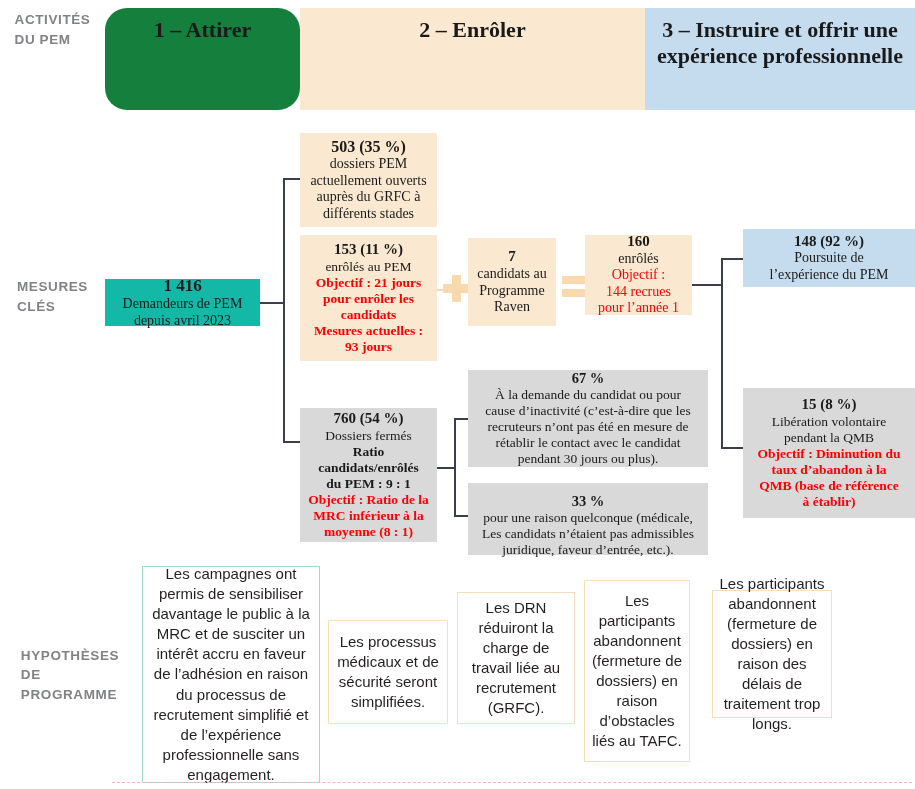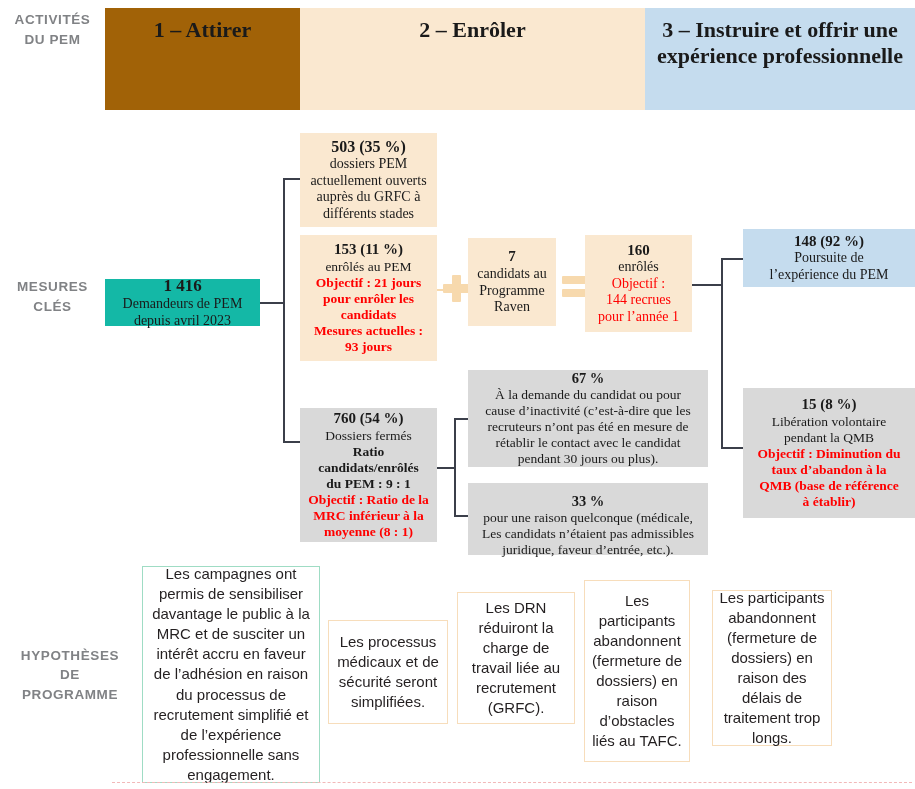"ACTIVITÉS" .row-label { text-align: center -> left }
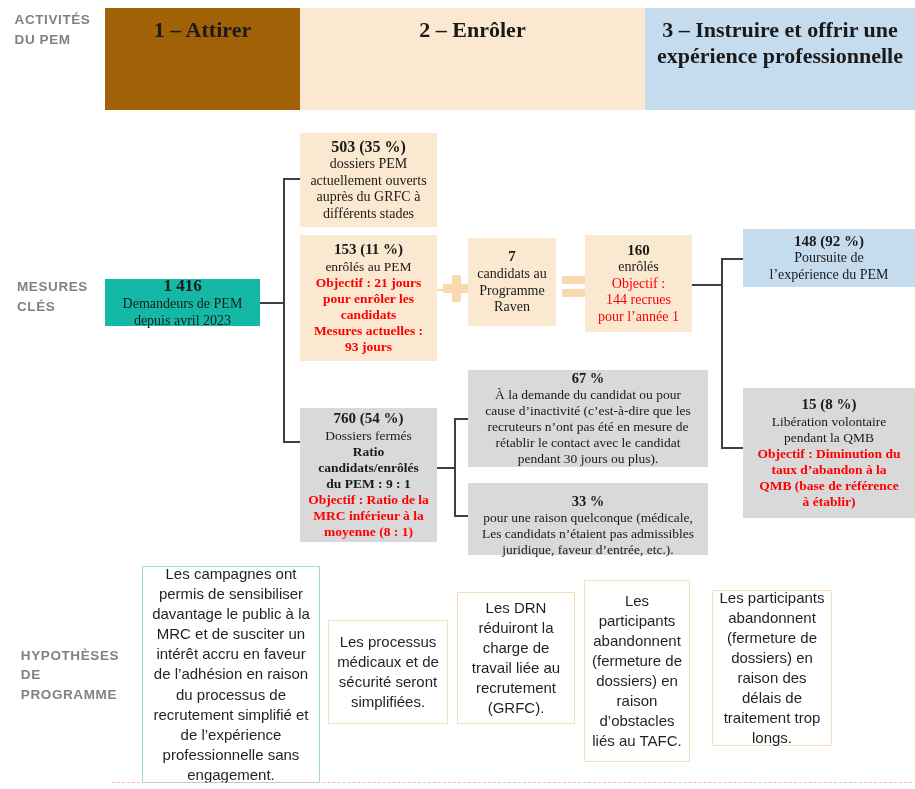"1 – Attirer" .phase-1 { background: #a16207 -> #15803d; border-radius: none -> 22px }
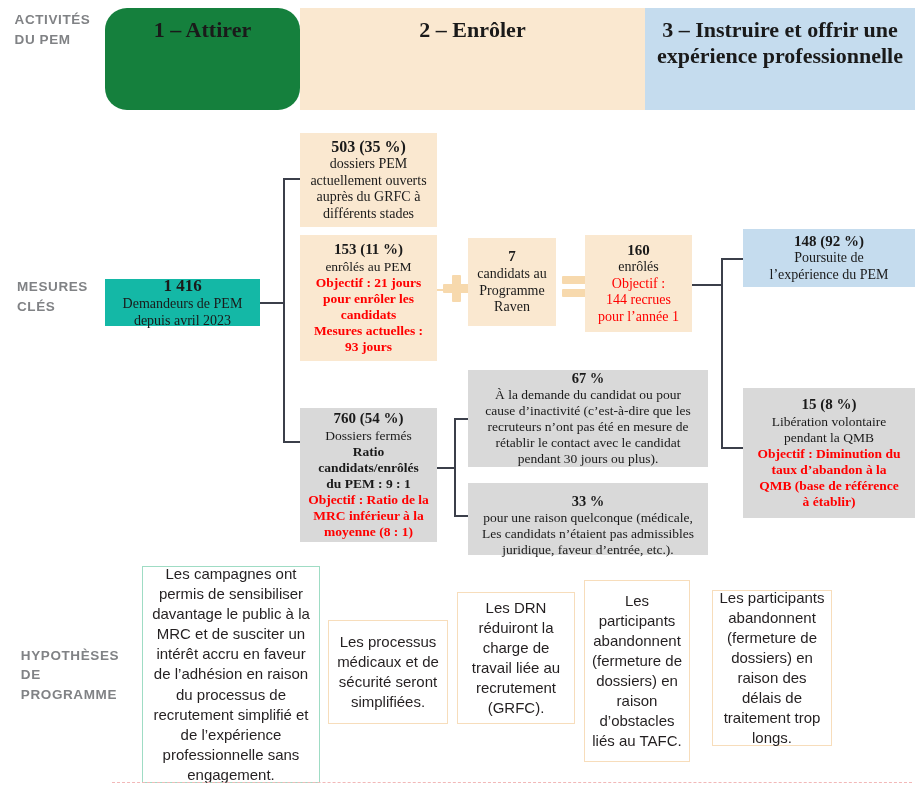"160" div.abs { height: 97px -> 80px }
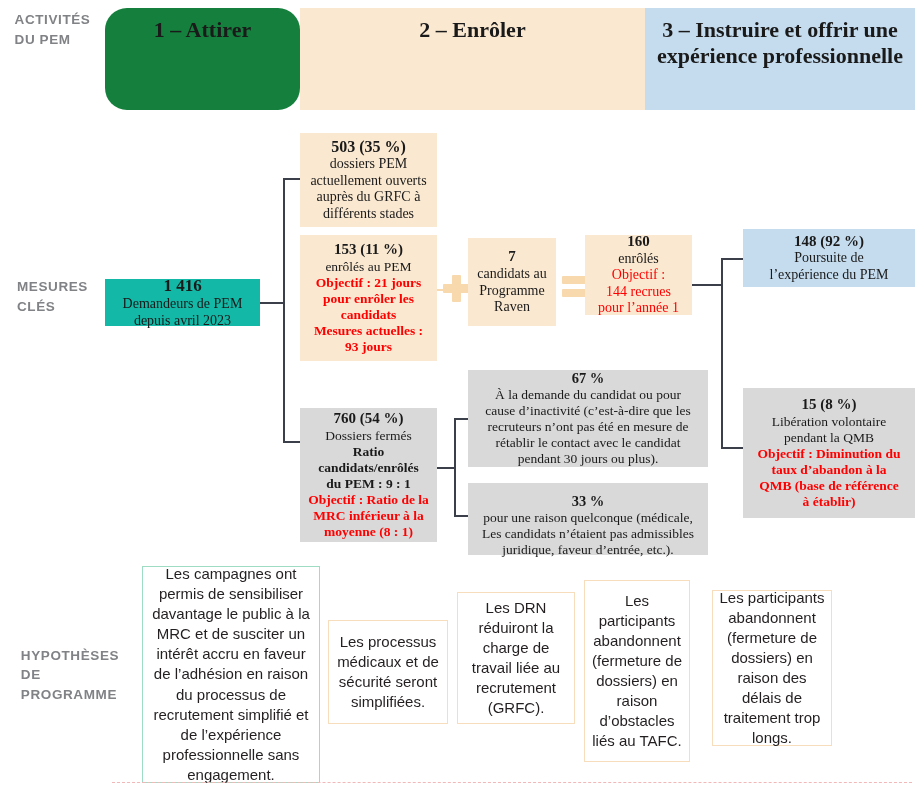"Les participants abandonnent (fermeture de dossiers) en raison des" div.abs { height: 156px -> 128px }
